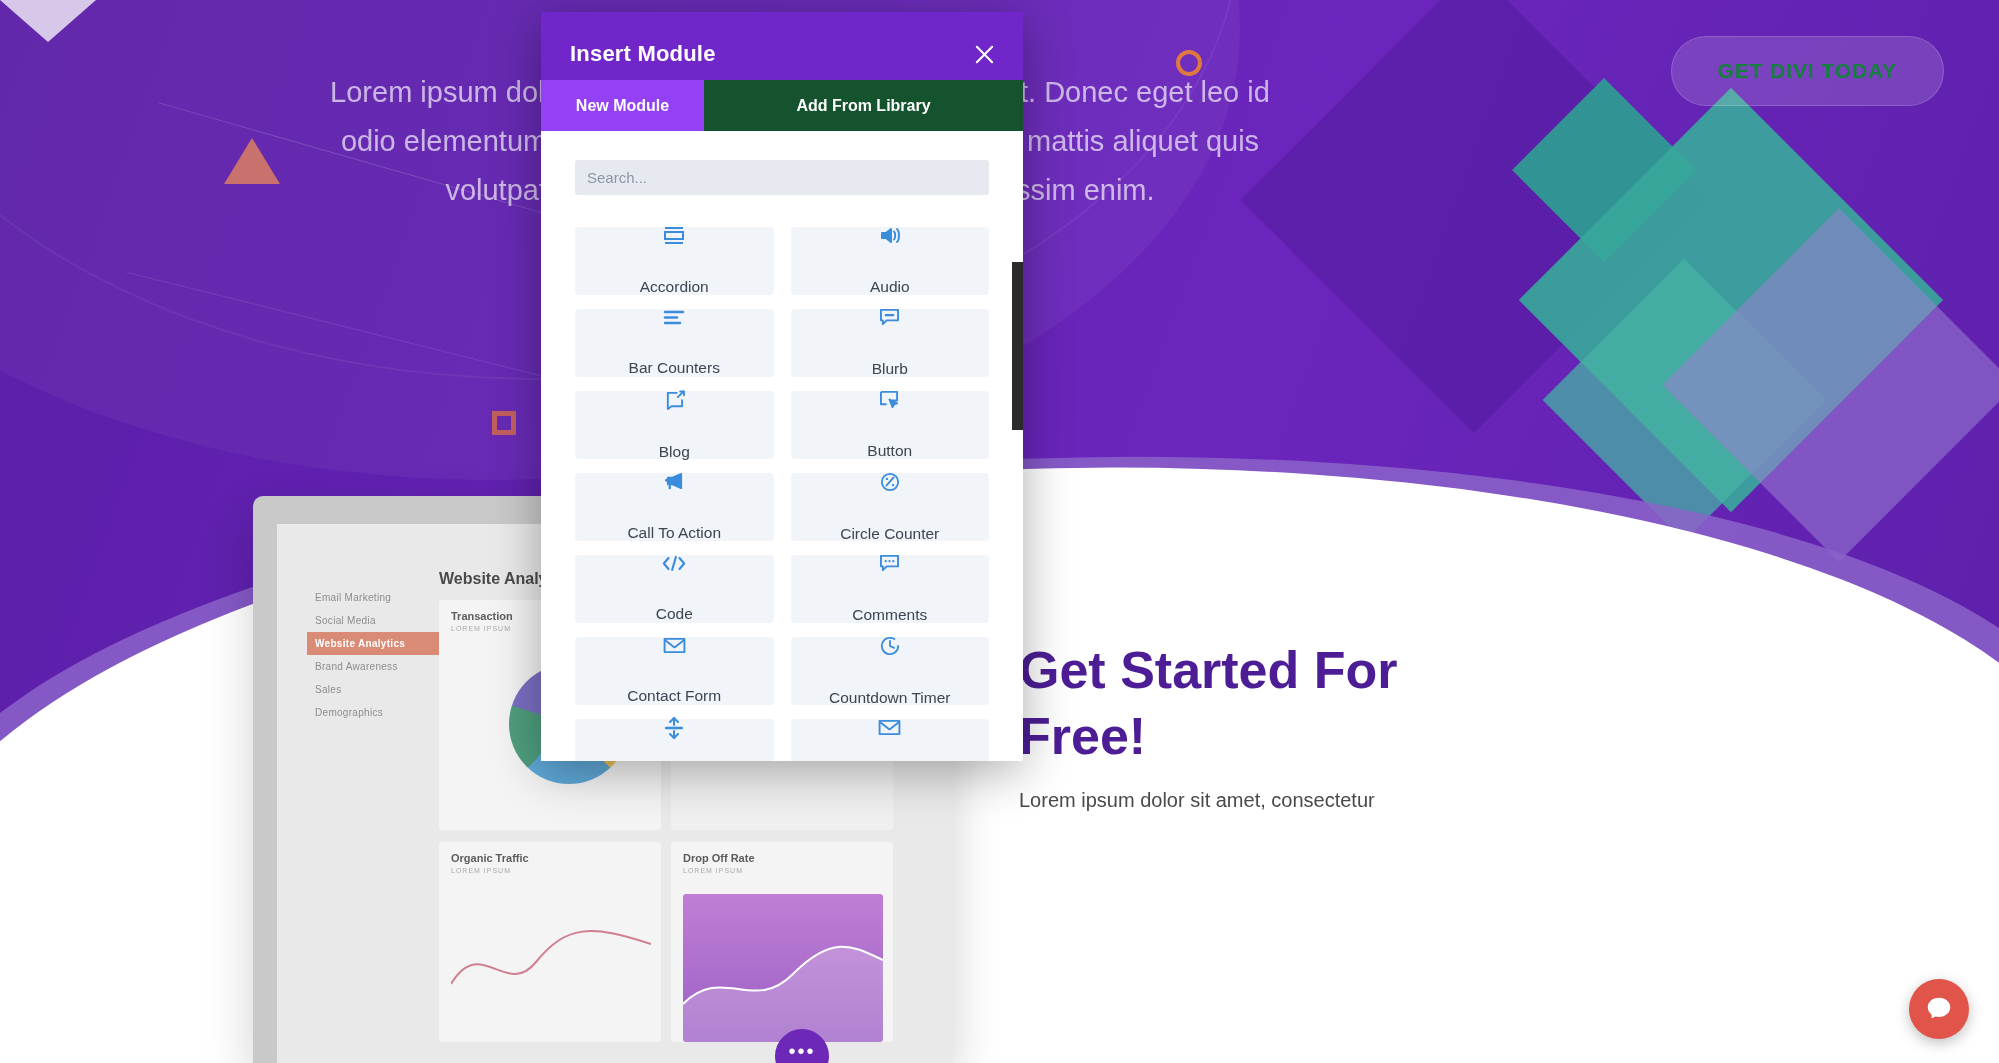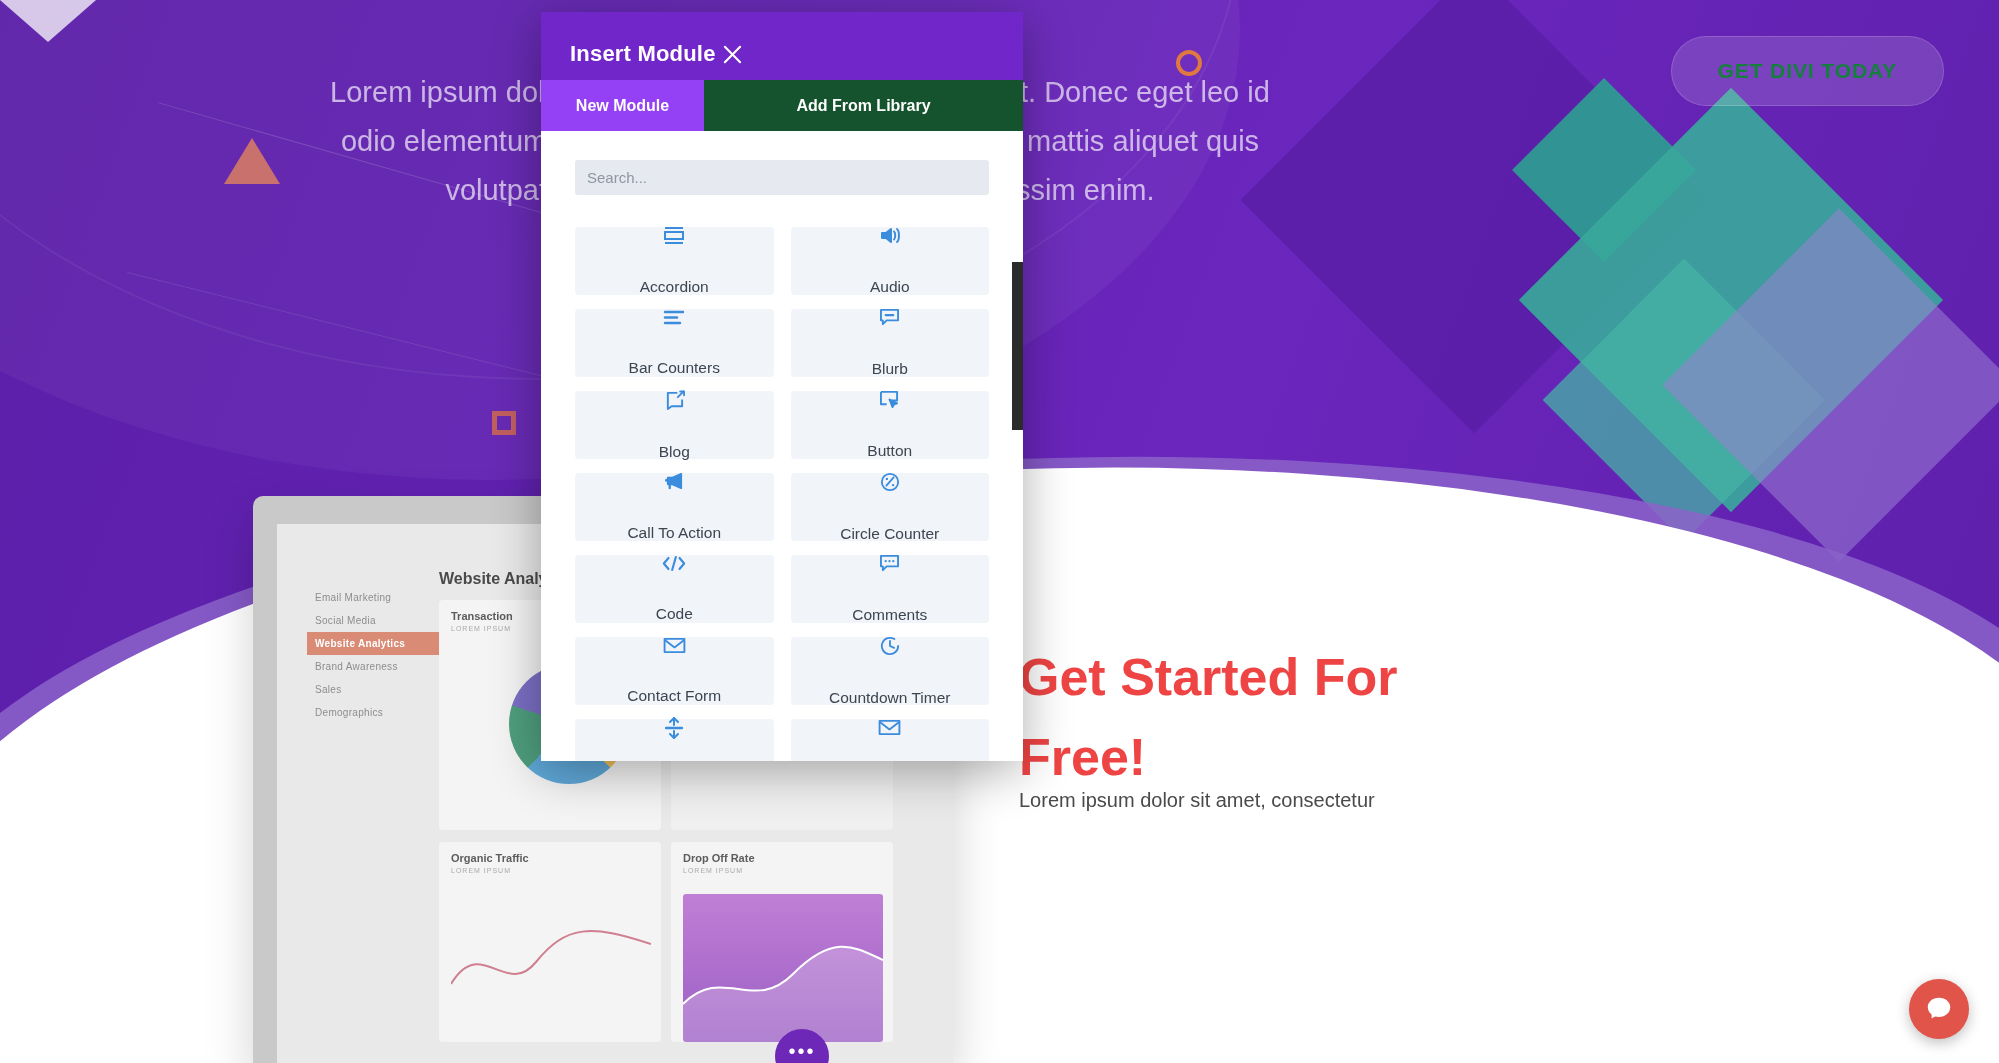"Insert Module" .modal-header { justify-content: none -> space-between }
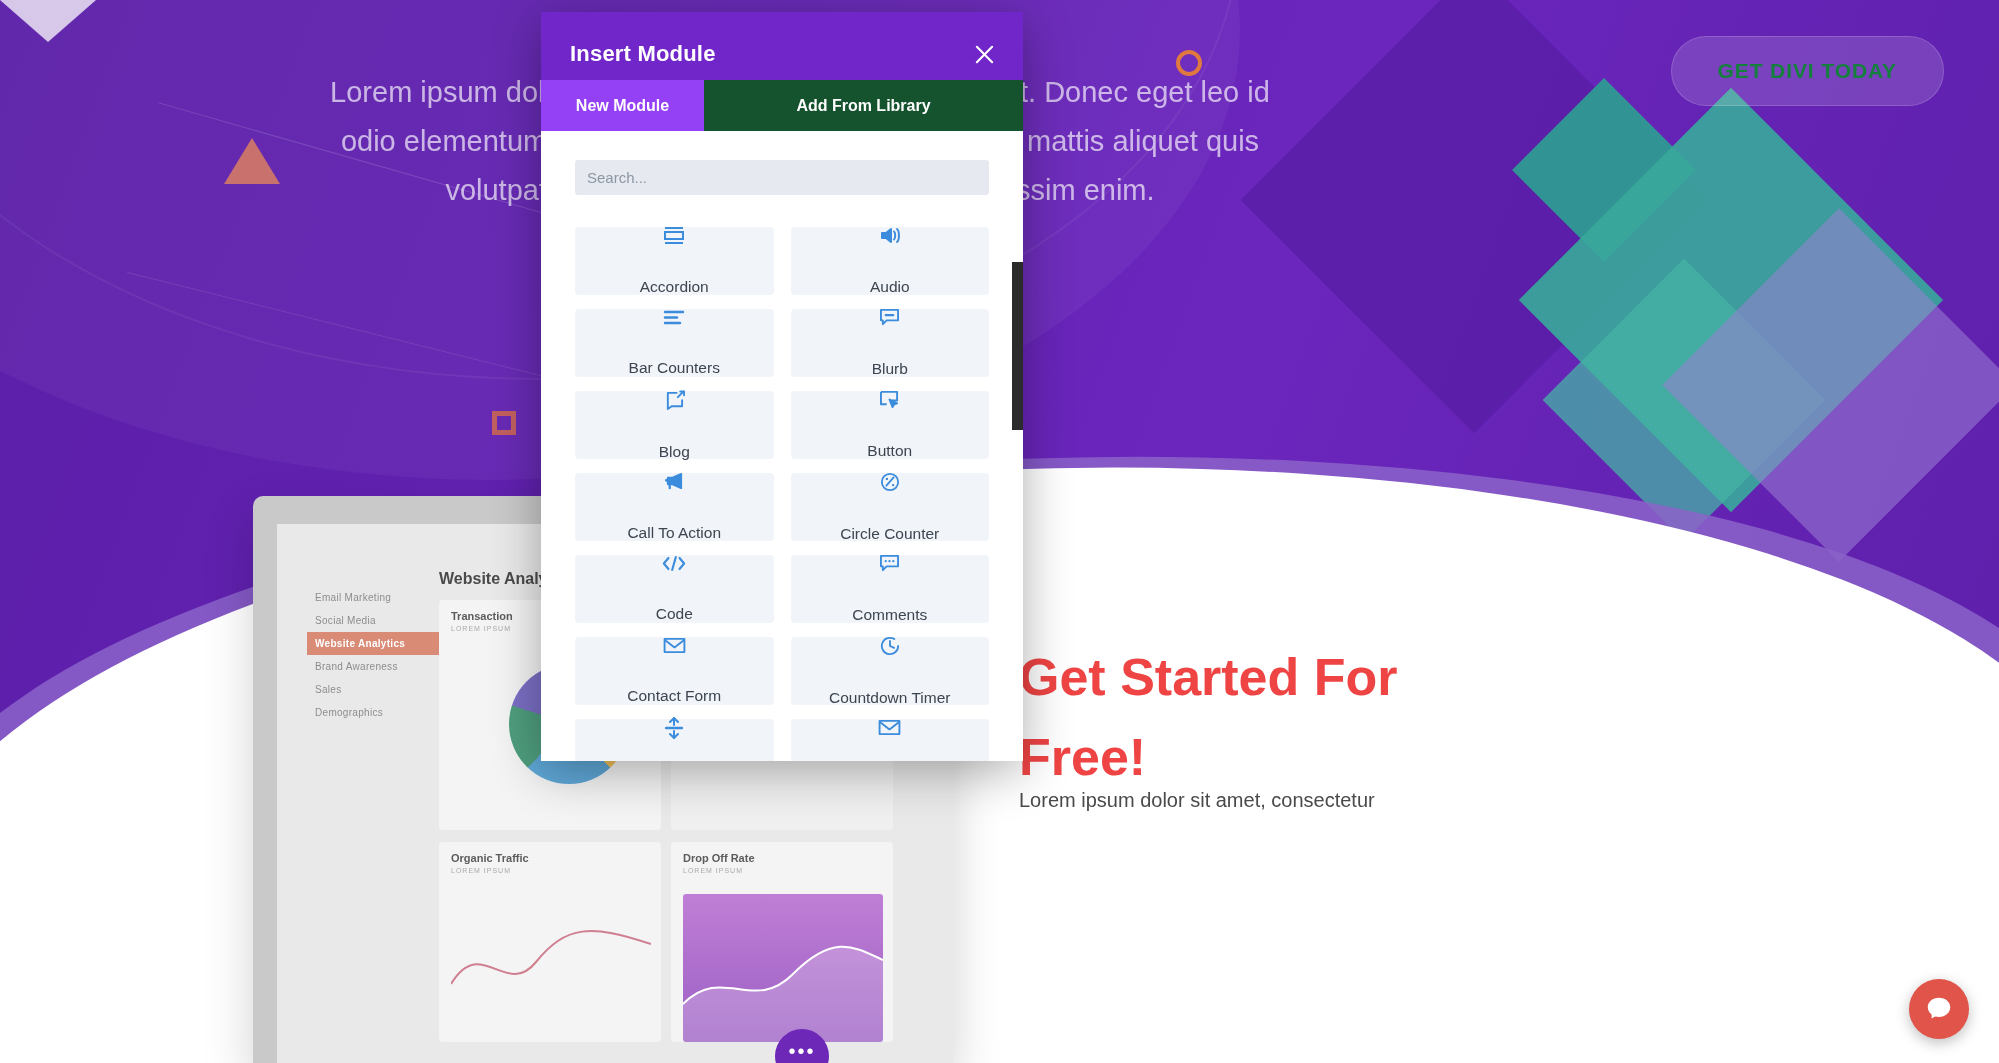"Get Started For Free!" .getstarted { color: #ef4444 -> #4c1d95; line-height: 80px -> 66px }
